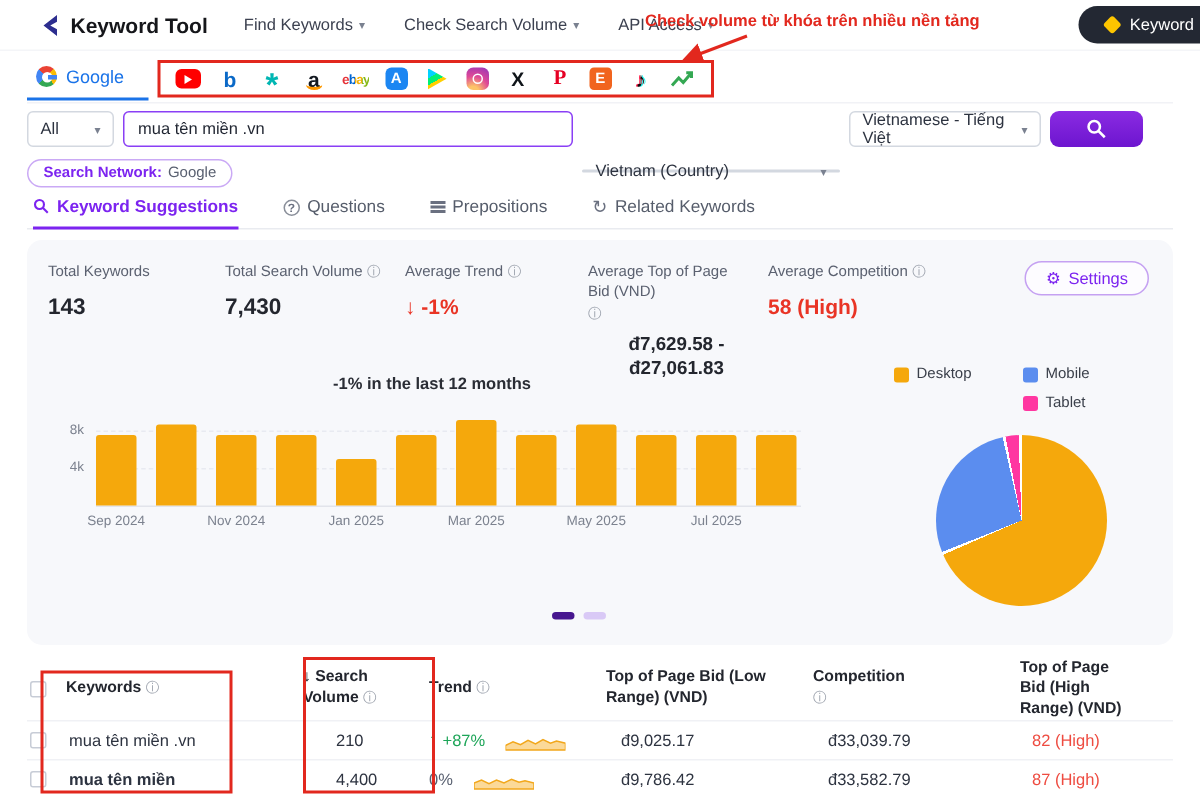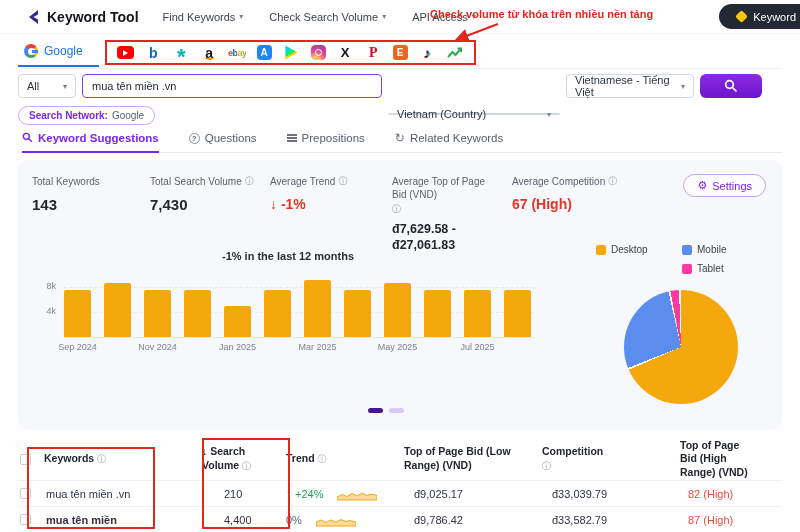"67 (High)" div.stat-value { text: 67 -> 58 }
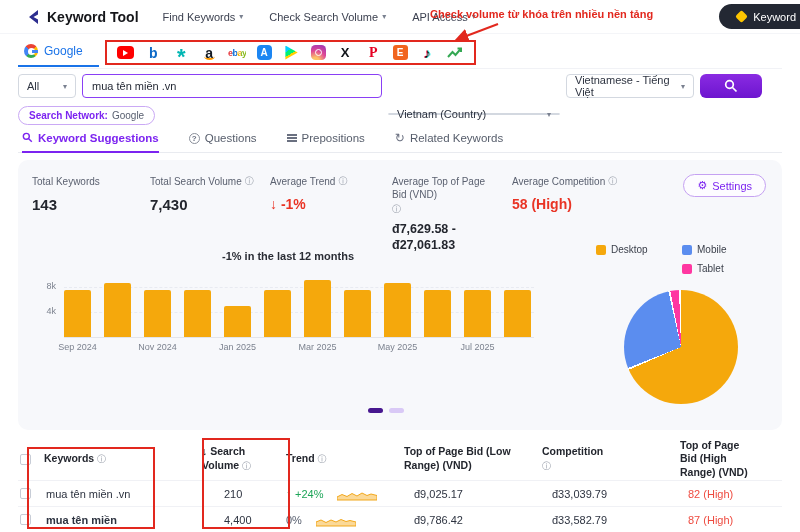"đ7,629.58 - đ27,061.83" .stat-value.bid { text-align: none -> center }
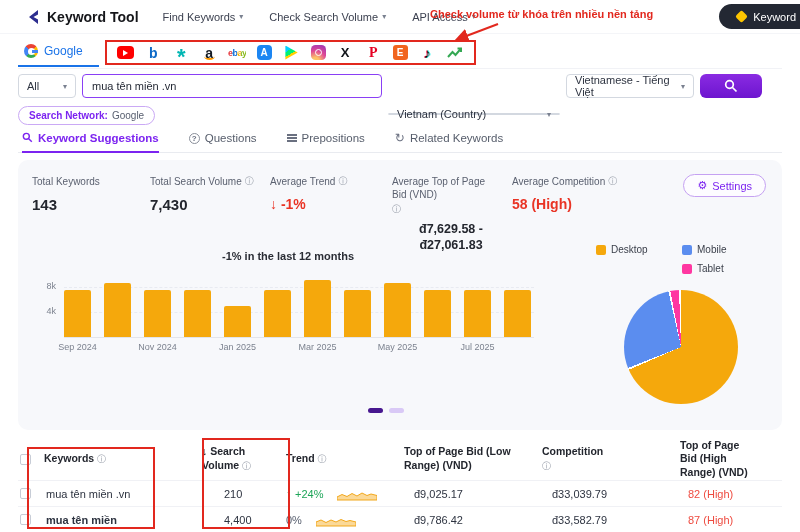"+24%" span.pct { text: +24% -> +87% }
